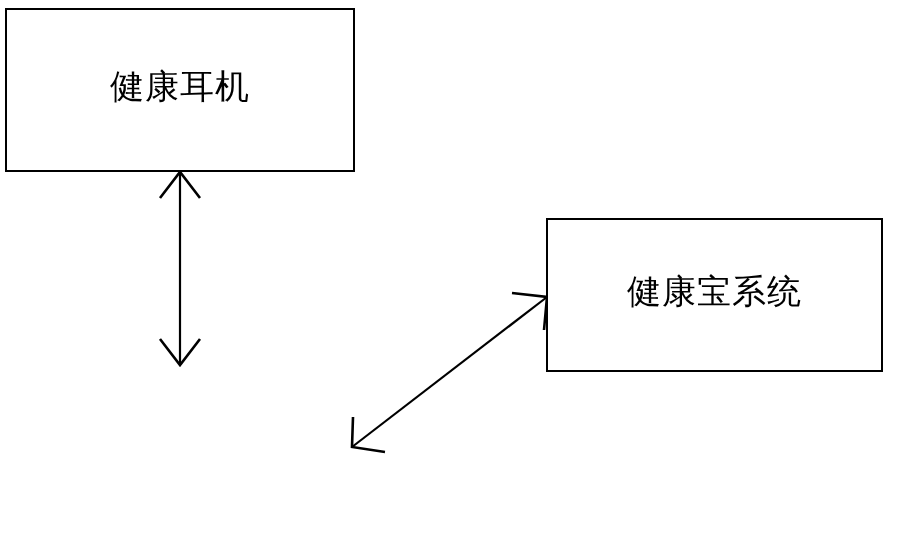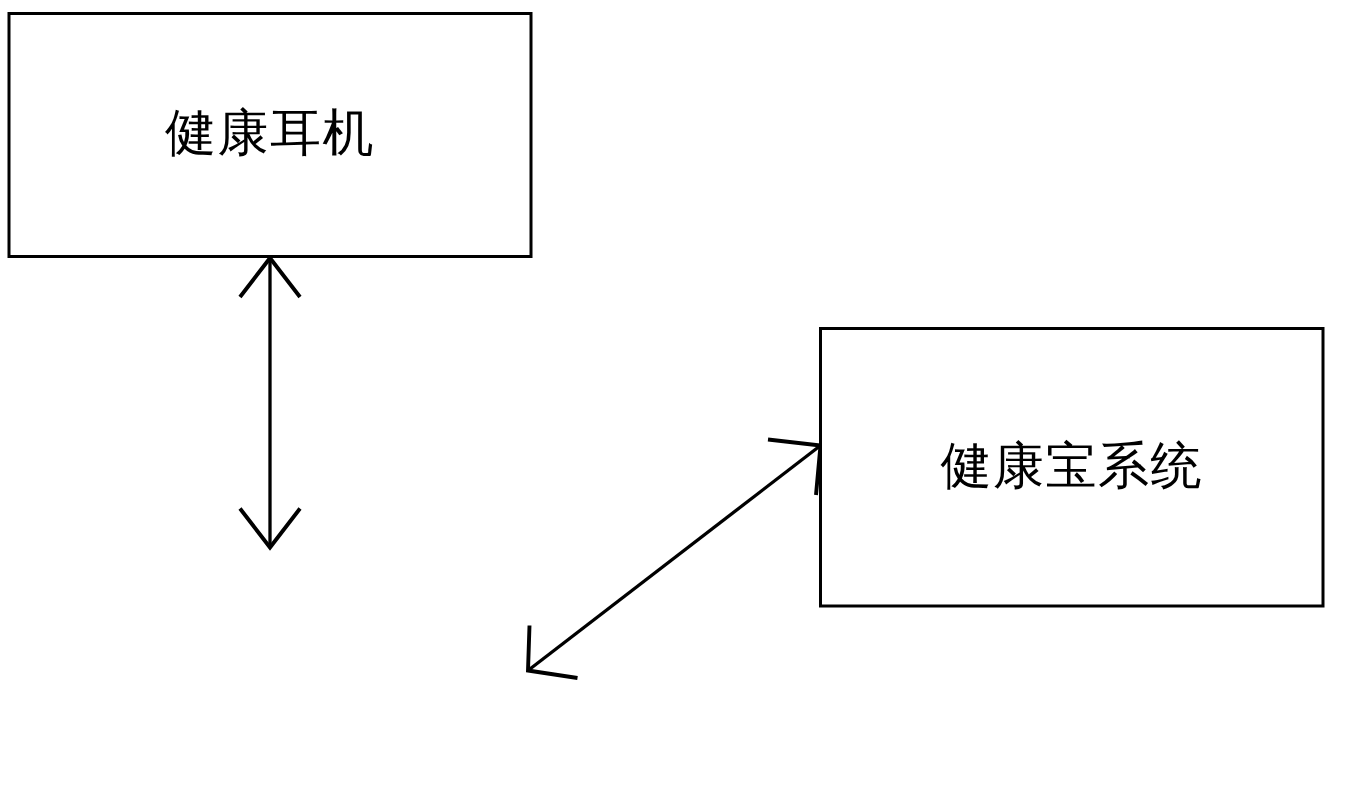"健康耳机" .node-label { font-family: Liberation Serif, serif -> Liberation Mono, monospace }
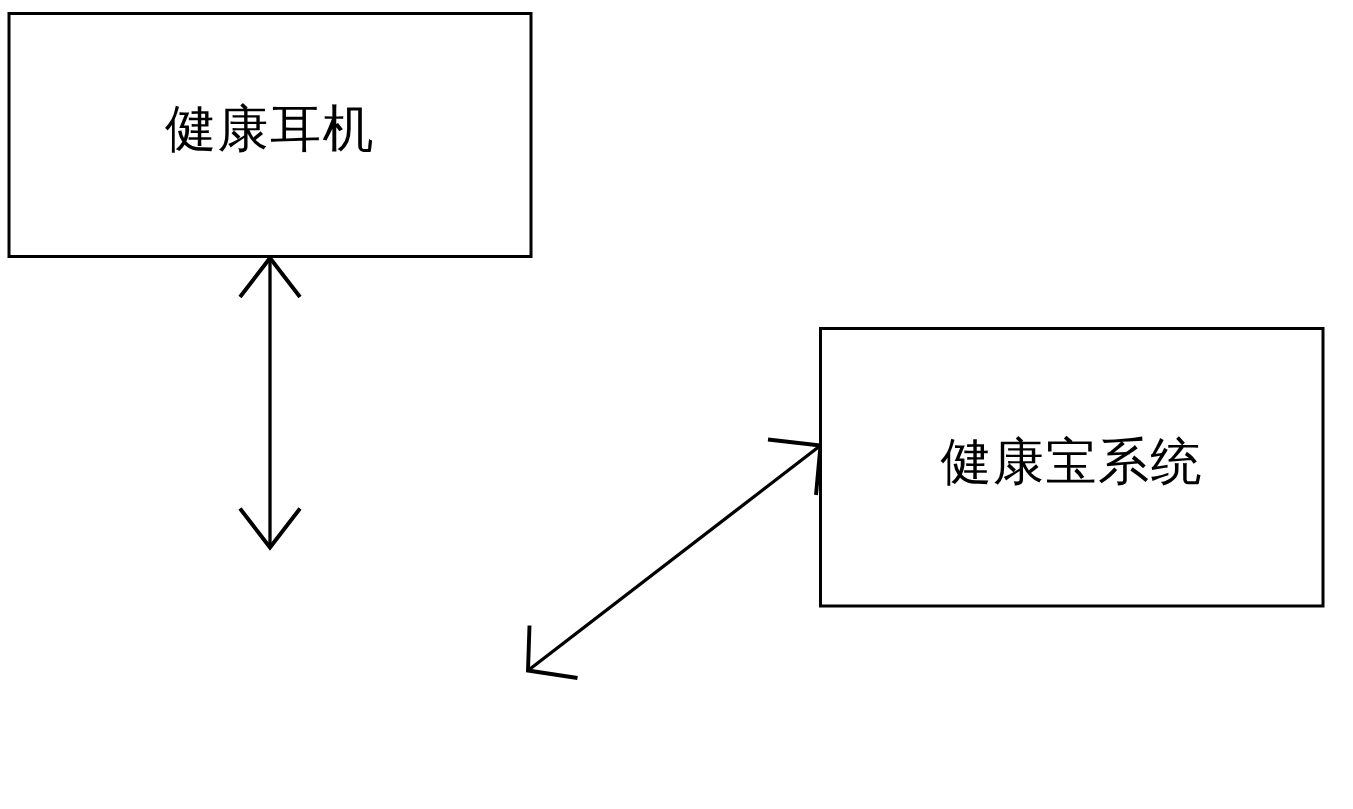"健康宝系统" #node-system { height: 187px -> 154px }
